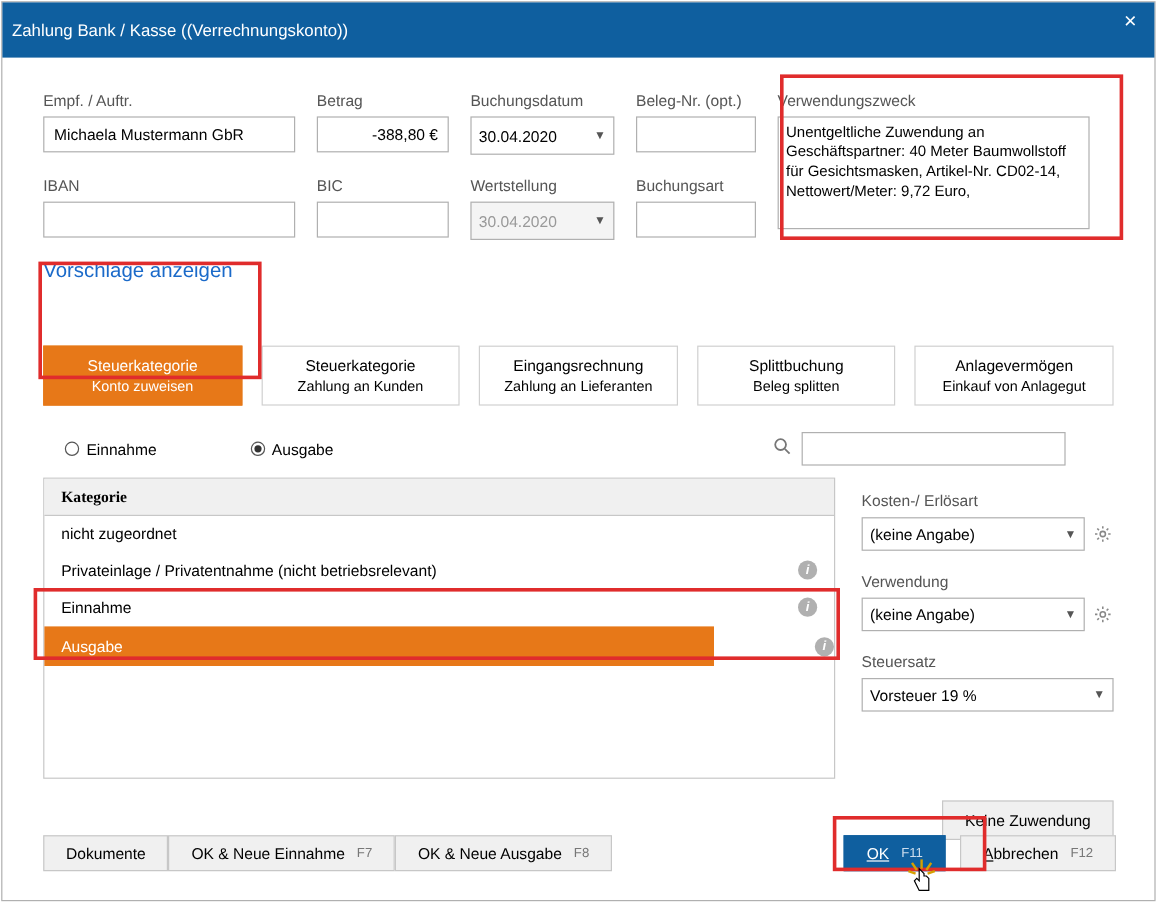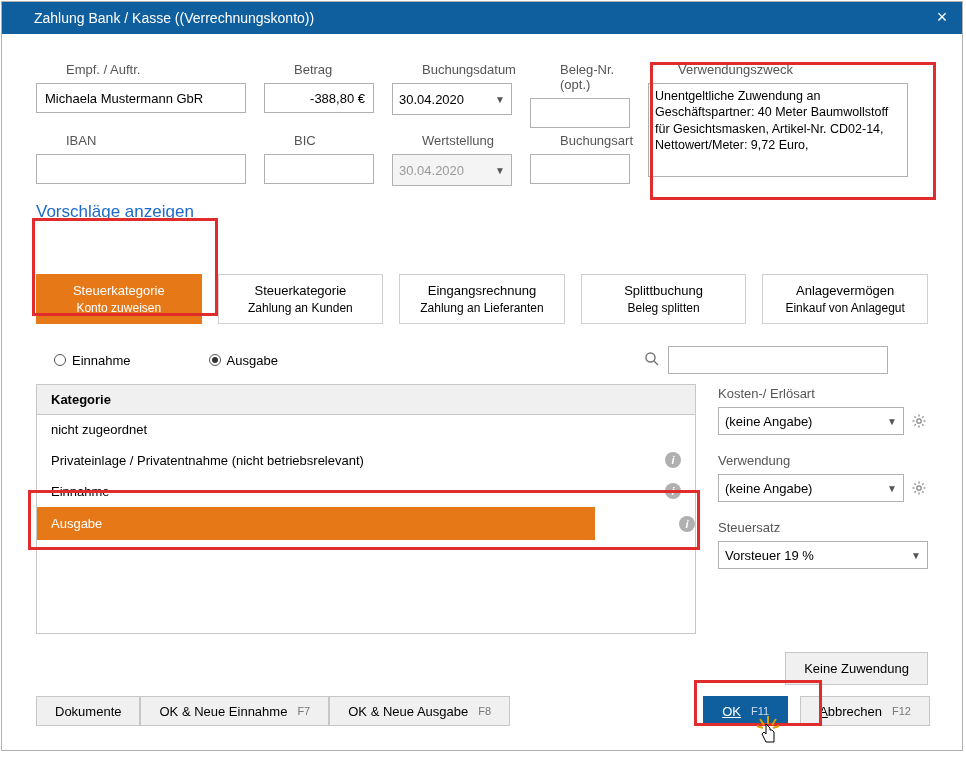"Zahlung Bank / Kasse" .titlebar { height: 32px -> 46px; padding-left: 32px -> 8px }
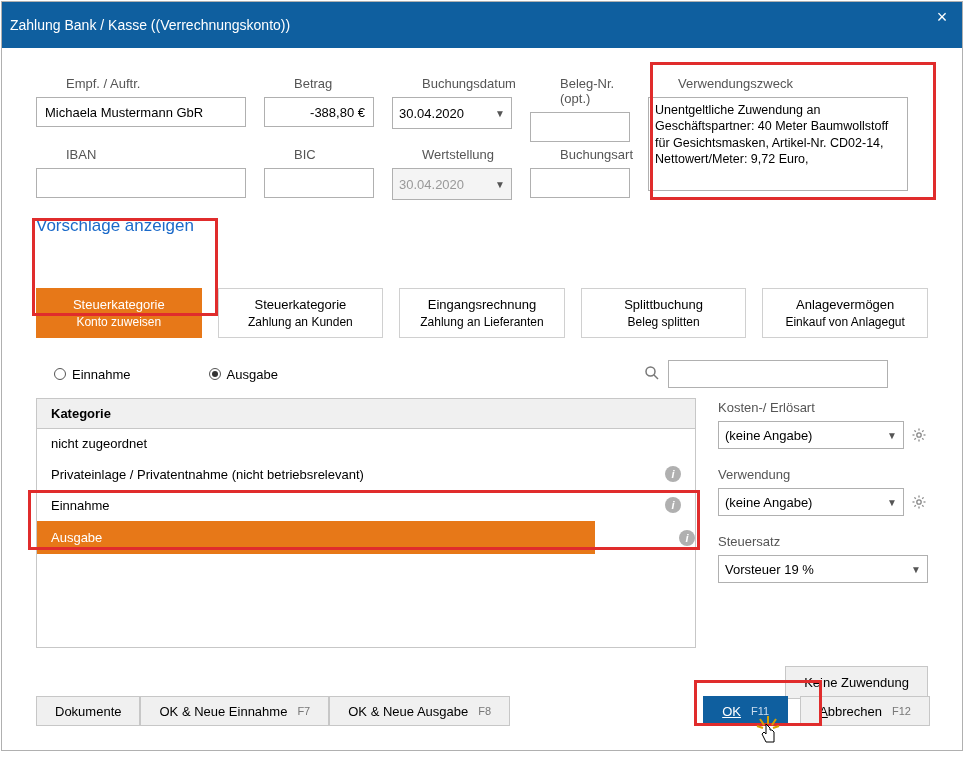"Empf. / Auftr." .lbl { margin-left: 30px -> none }
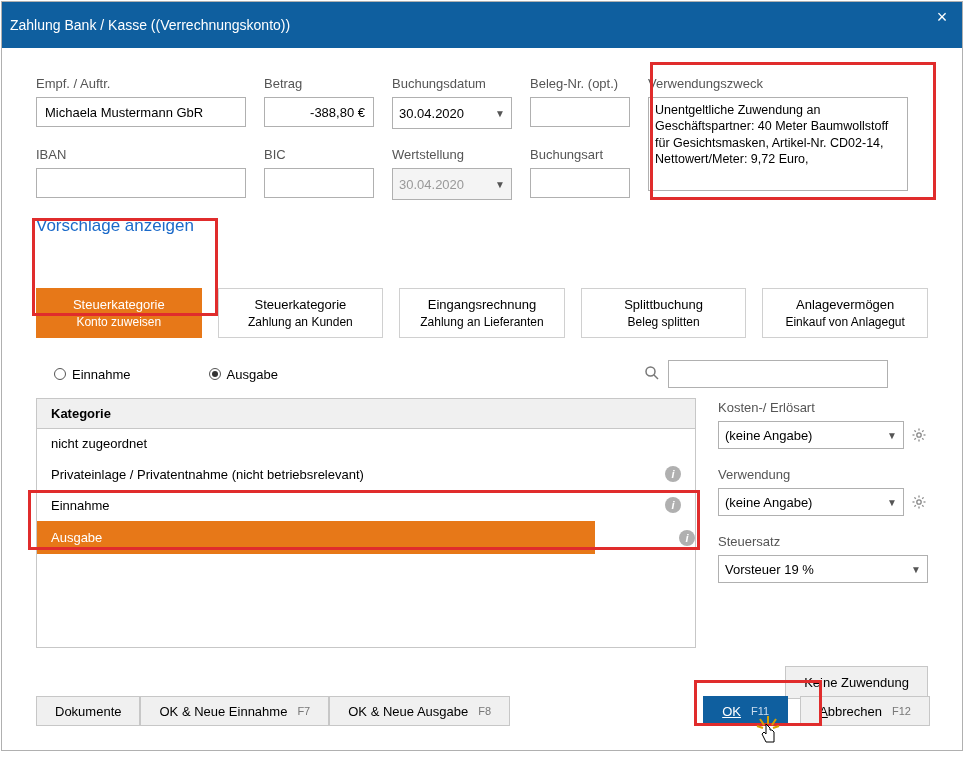"Kategorie" .cat-head { font-family: none -> Liberation Serif, serif }
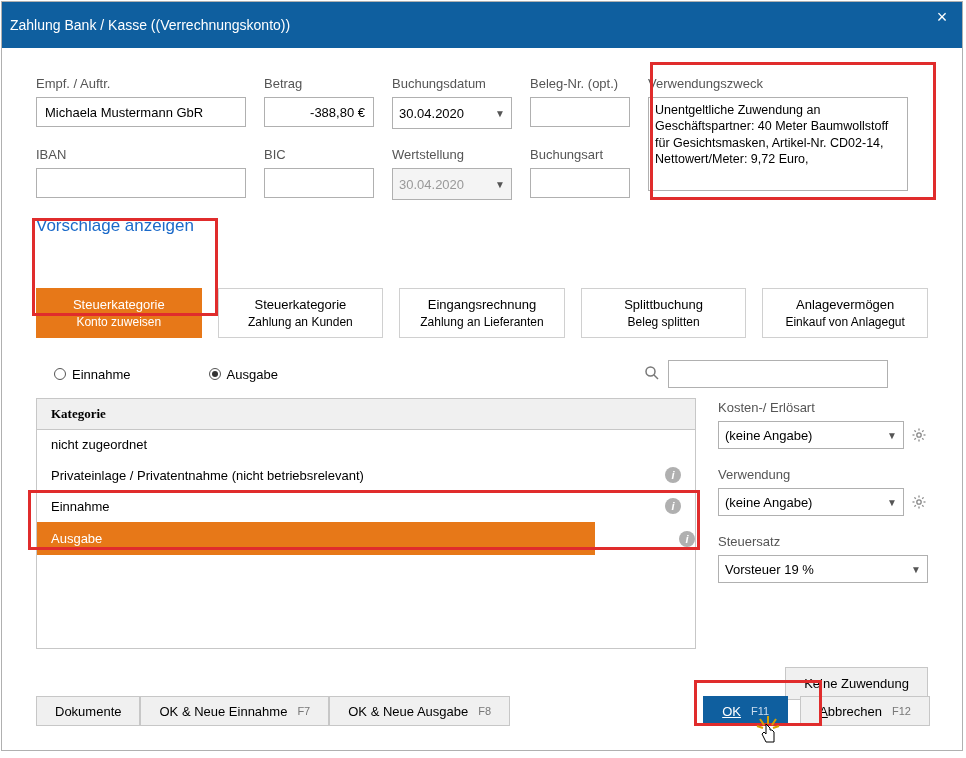"Kosten-/ Erlösart" .rc-lbl { margin-top: 2px -> 12px }
